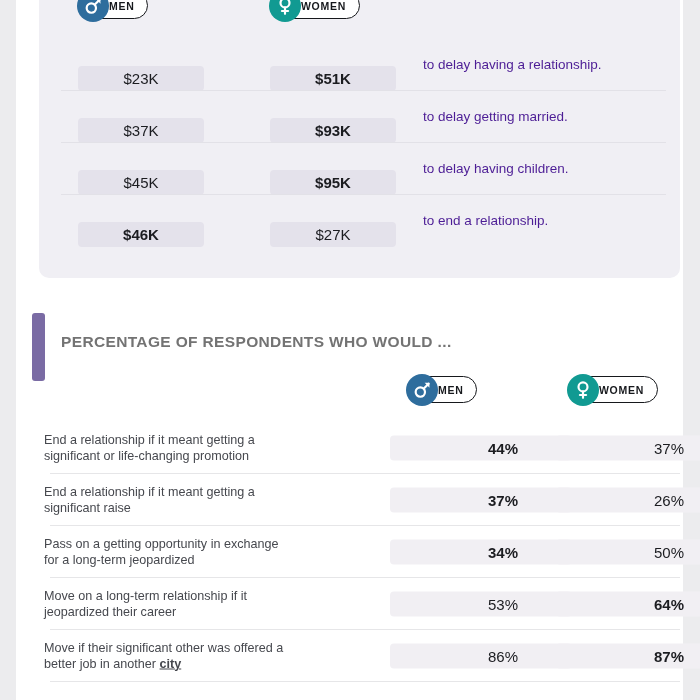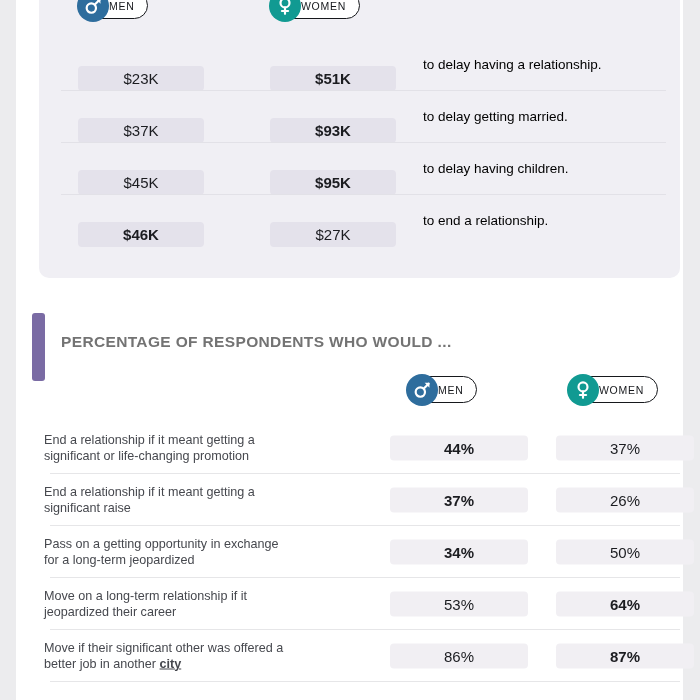"MEN" .gbadge .glabel { font-weight: 400 -> 700 }
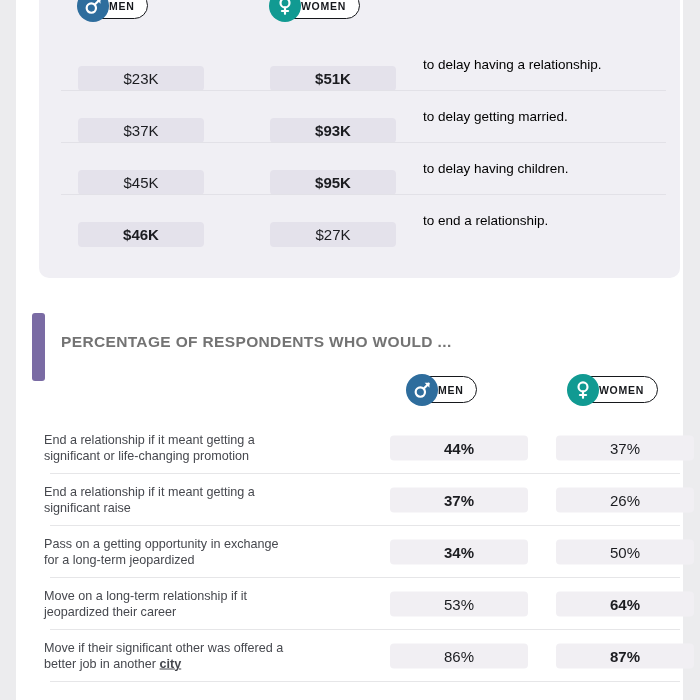"to delay having a relationship." .mdesc { color: #000000 -> #4c1d95 }
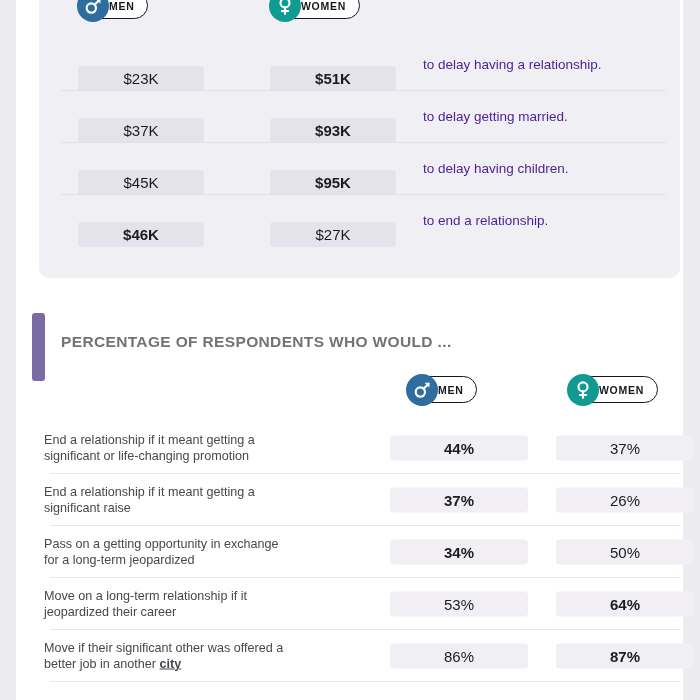"44%" .ppill { padding-left: none -> 44px }
